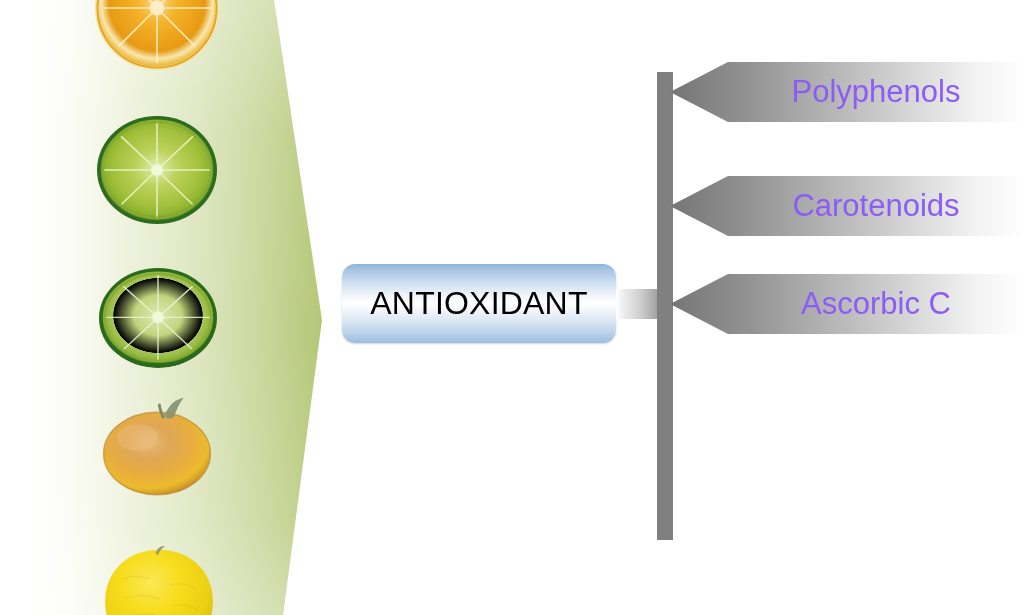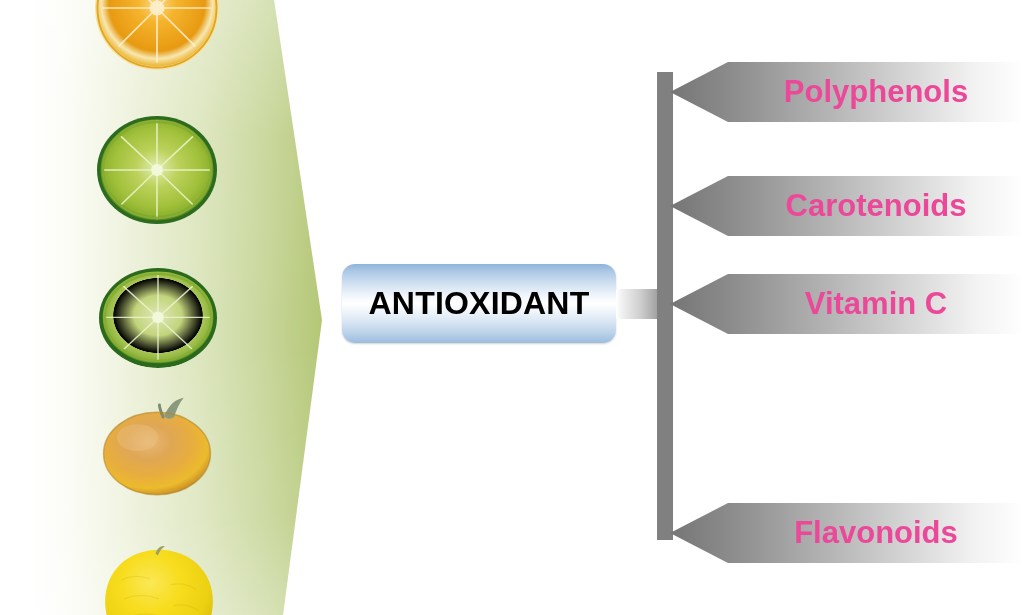"Polyphenols" .arrow-label { color: #ec4899 -> #8b5cf6; font-weight: bold -> normal }
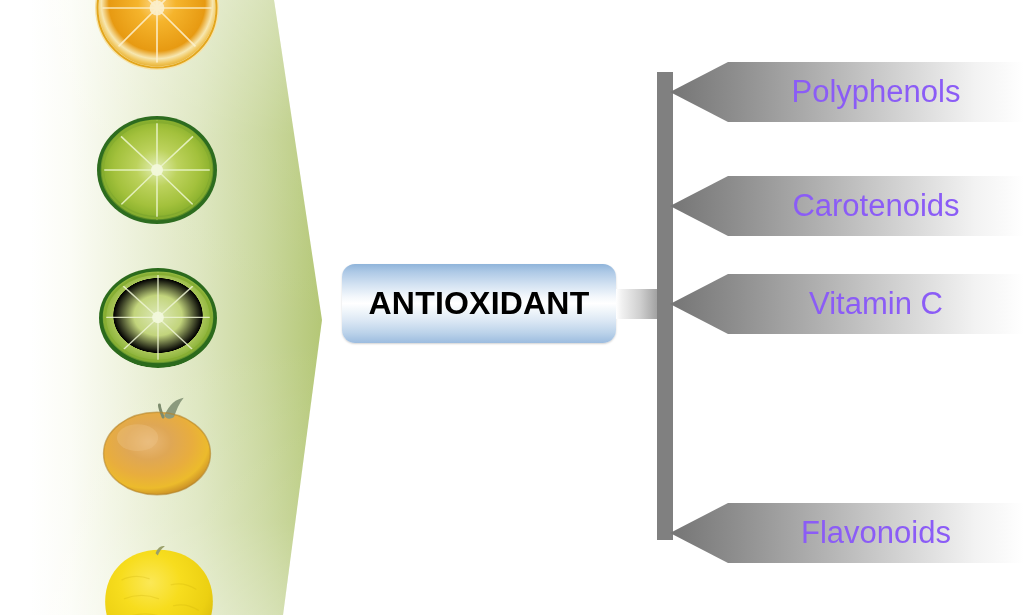"ANTIOXIDANT" #antioxidant-label { font-weight: bold -> normal }
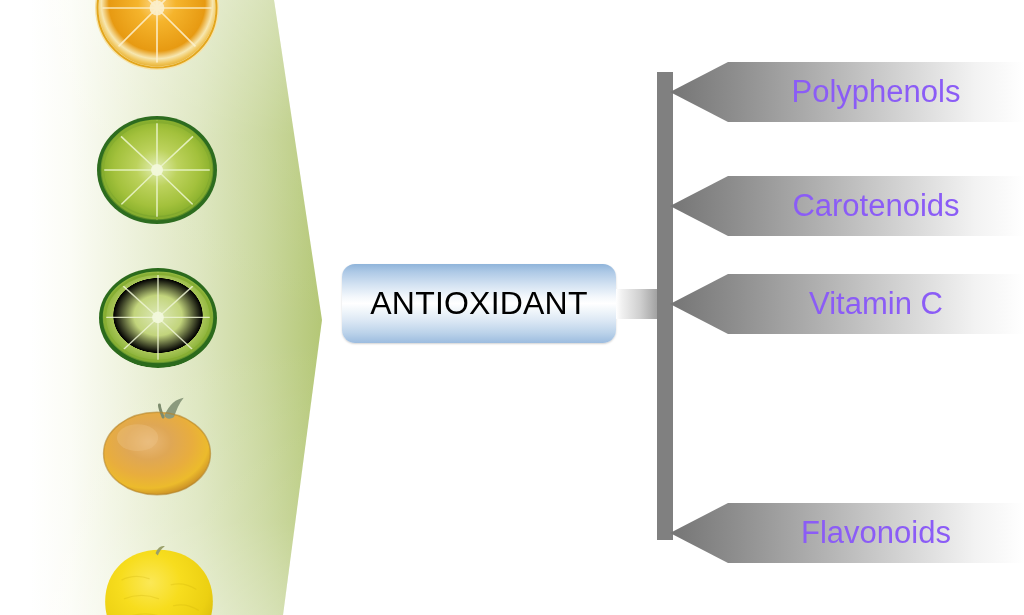"Vitamin C" span.arrow-label { text: Vitamin -> Ascorbic }
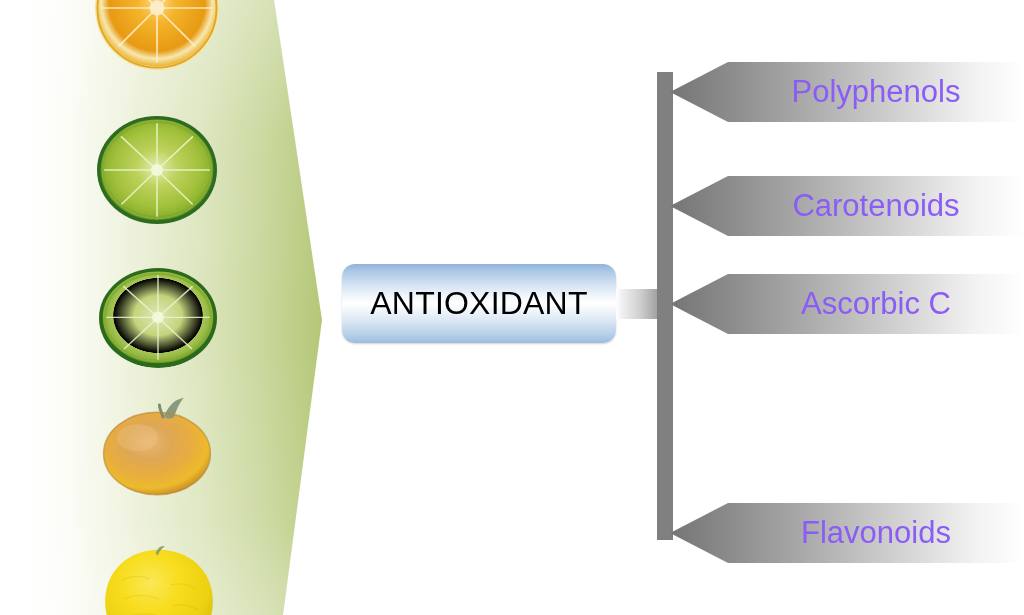"Flavonoids" div.arrow-row { html: <div> <svg> <defs> <linearGradient> <stop></stop> <stop></stop> <stop></stop> <stop></stop> <stop></stop> <stop></stop> </linearGradient> </defs> <polygon></polygon> </svg> <span>Flavonoids</span> </div> -> none }
